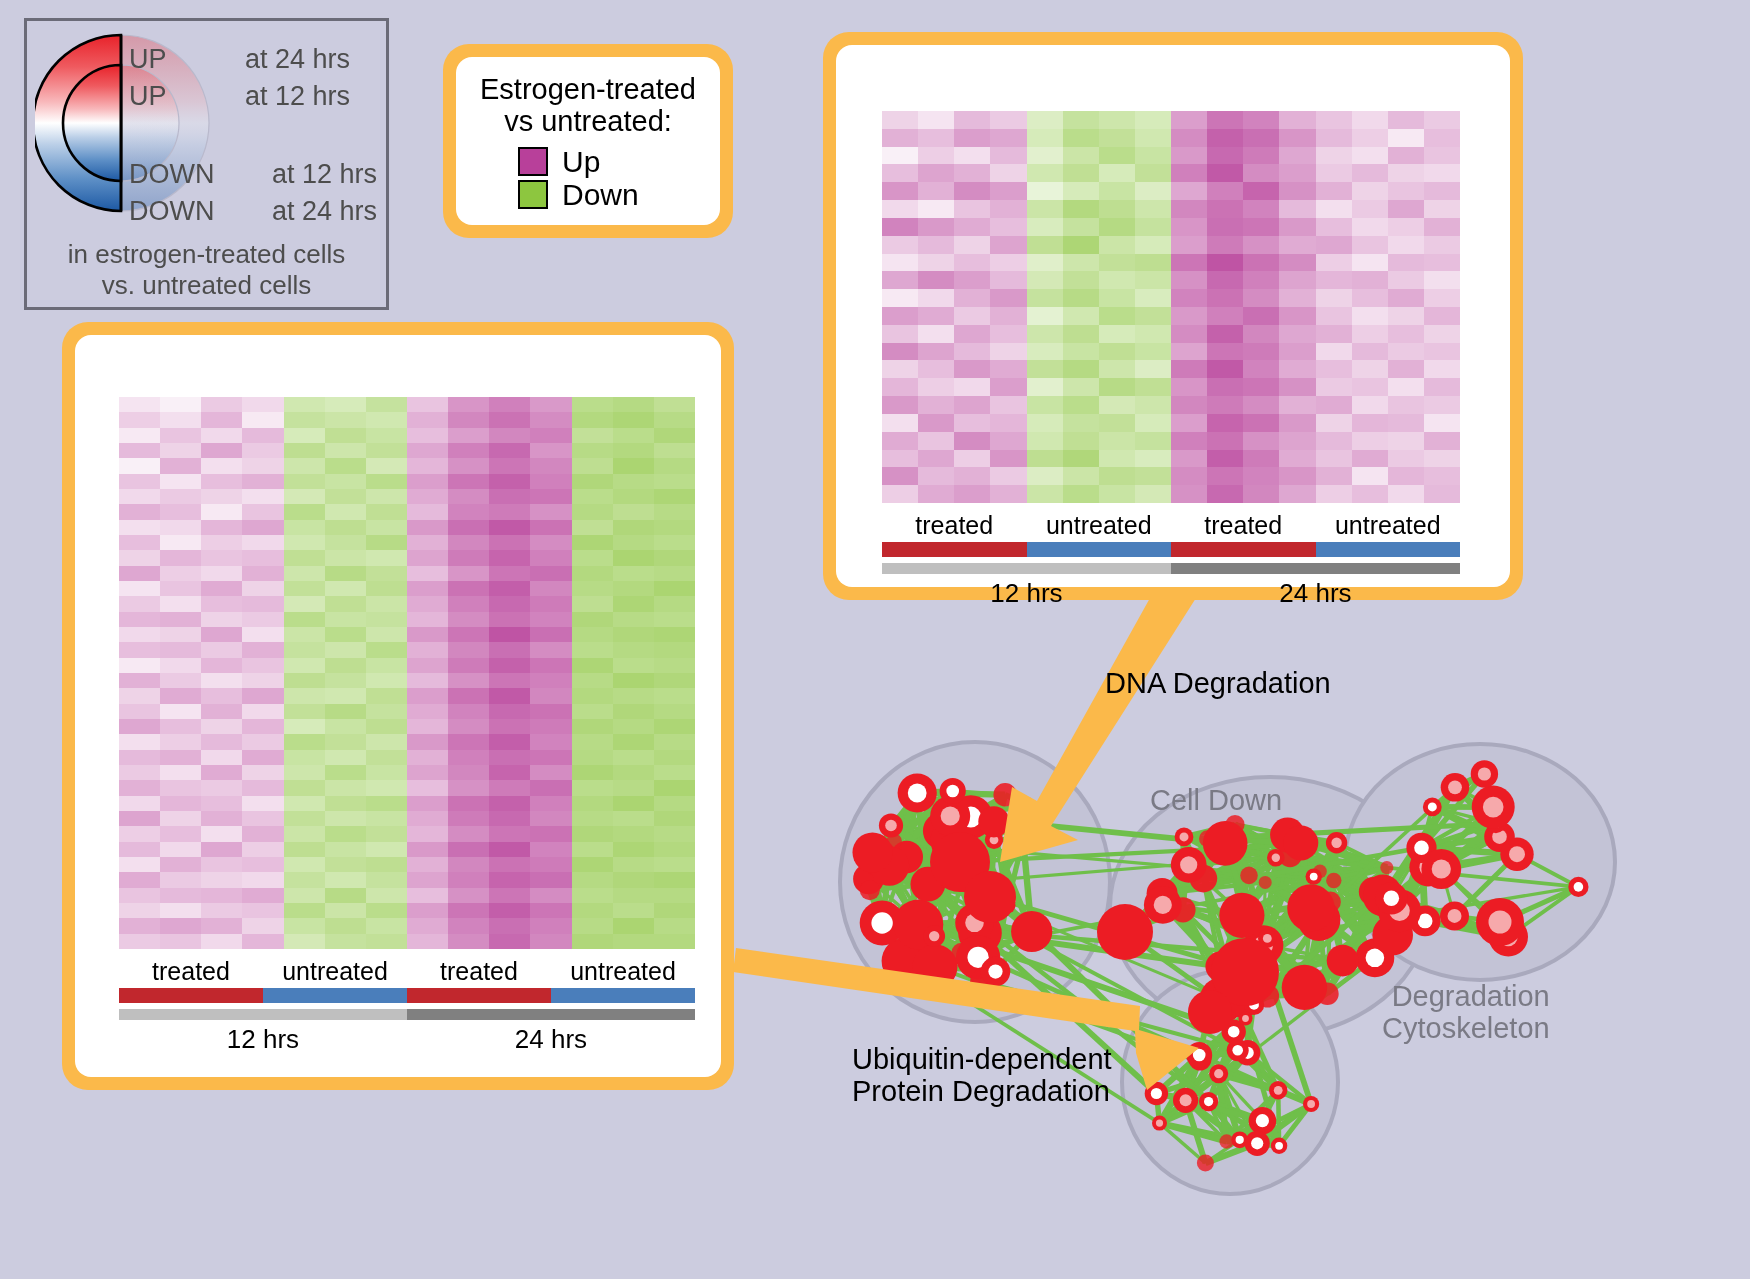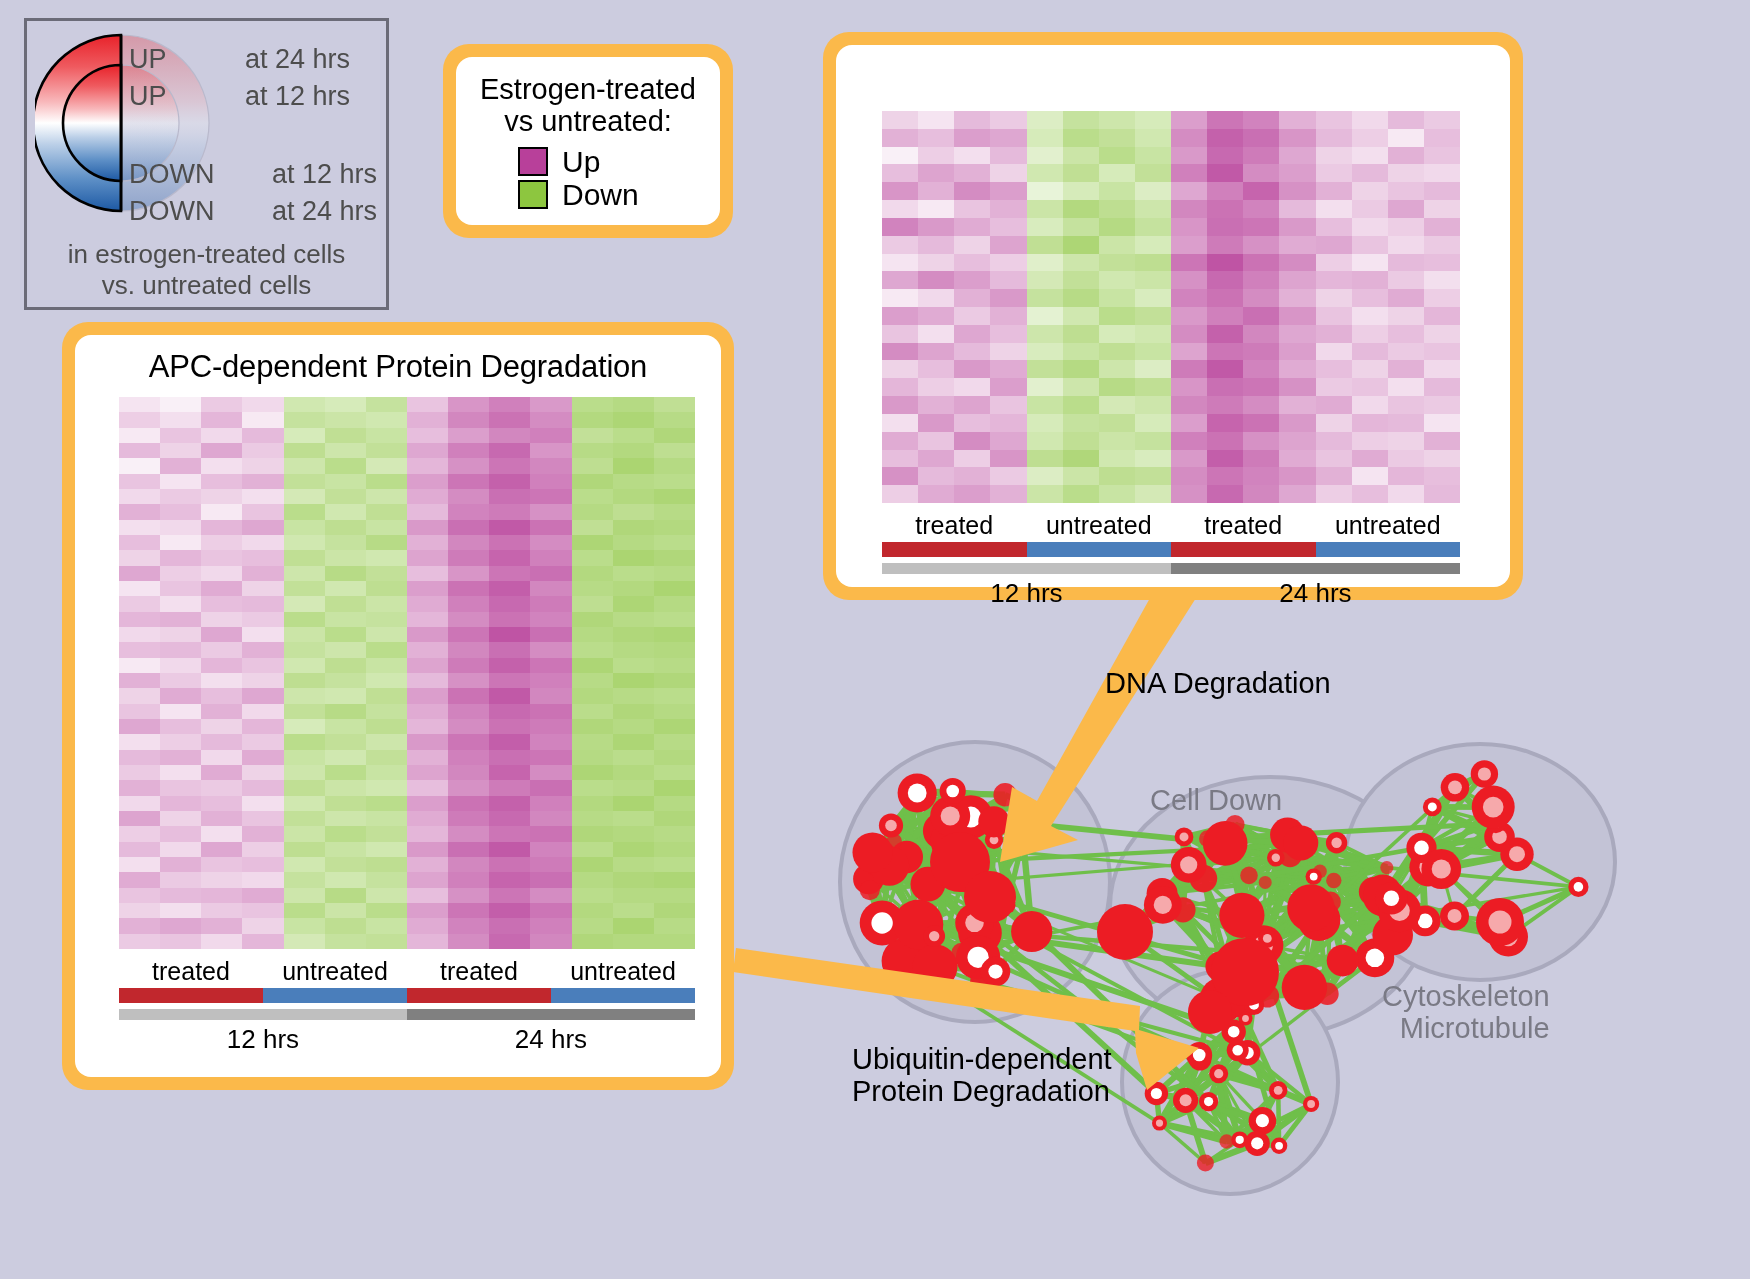"APC-dependent Protein Degradation" div.panel-title { html: <div>APC-dependent Protein Degradation</div> -> none }
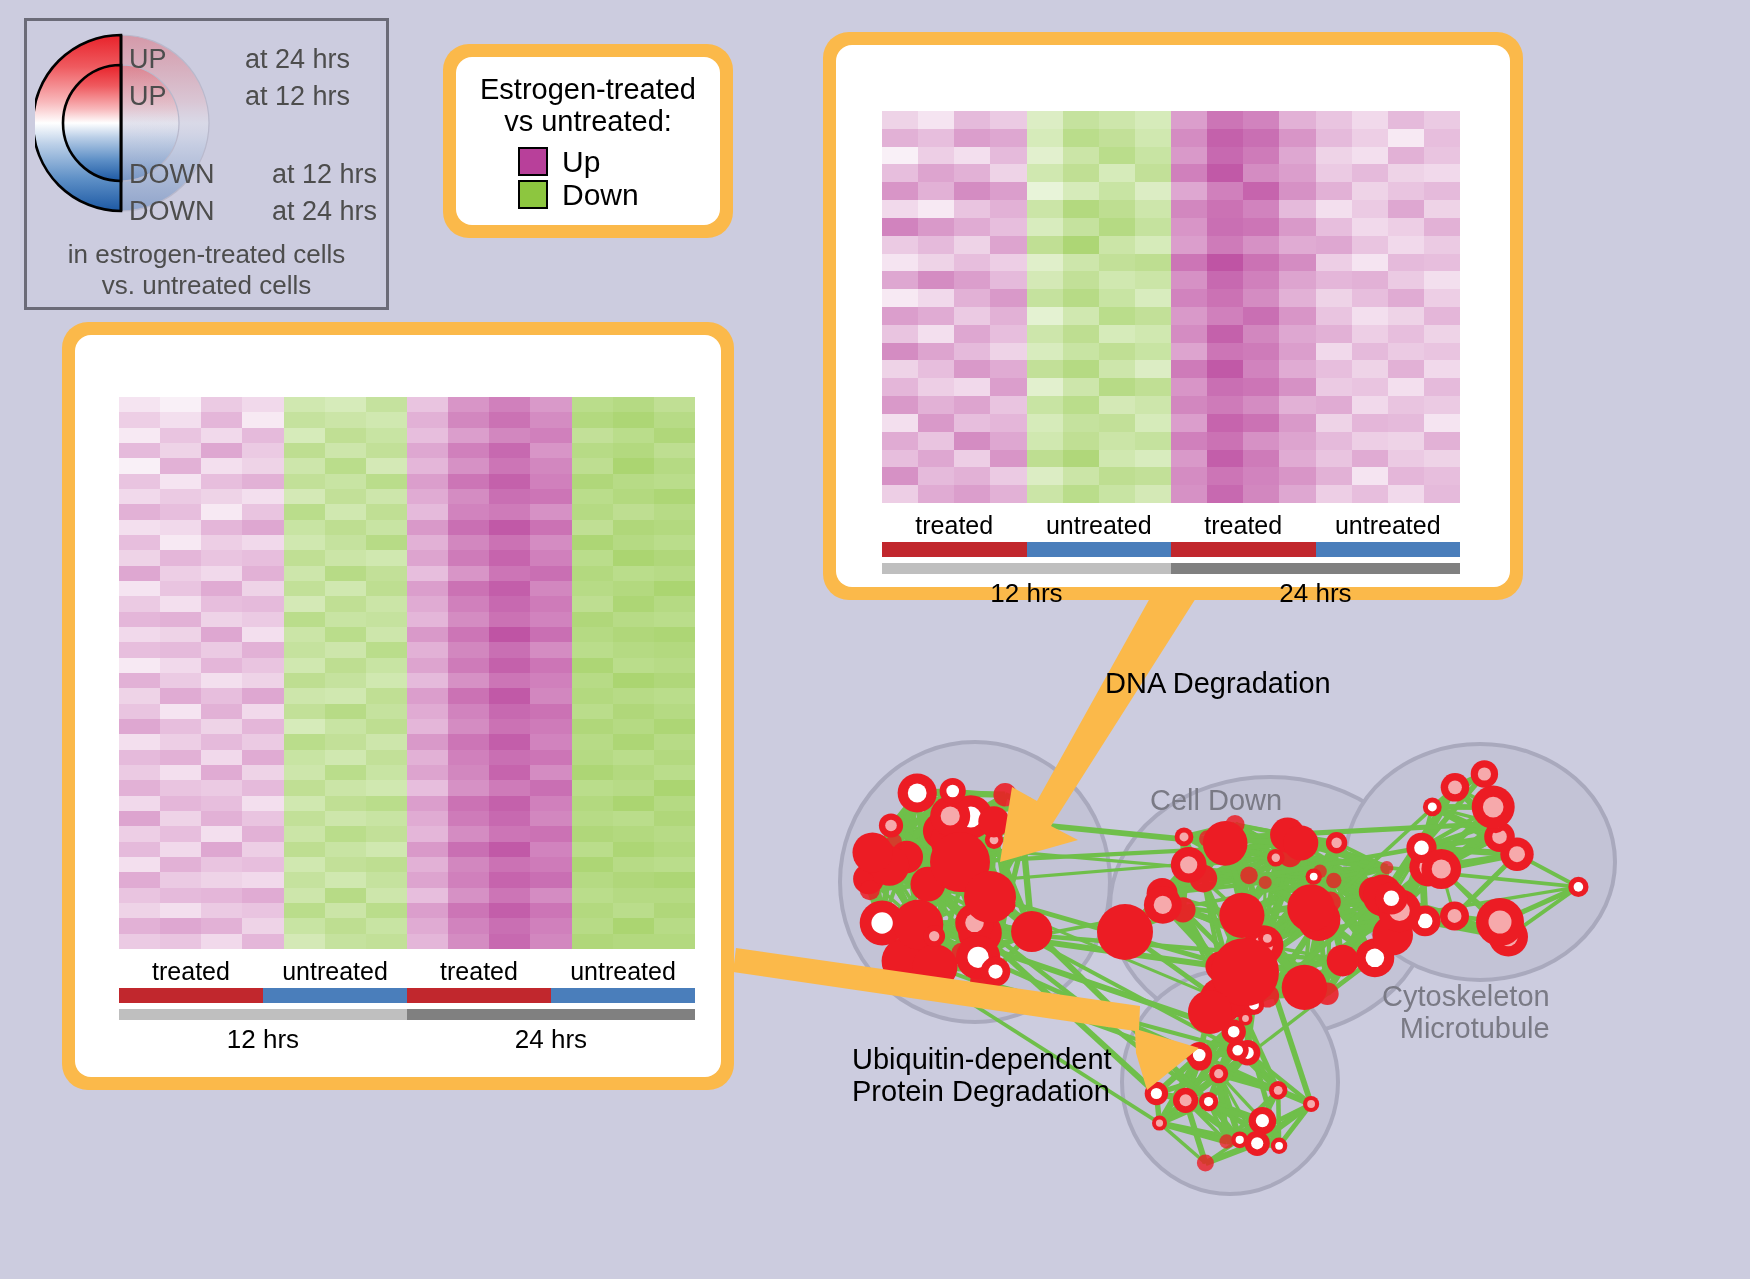"Cytoskeleton" div { text: Cytoskeleton -> Degradation }
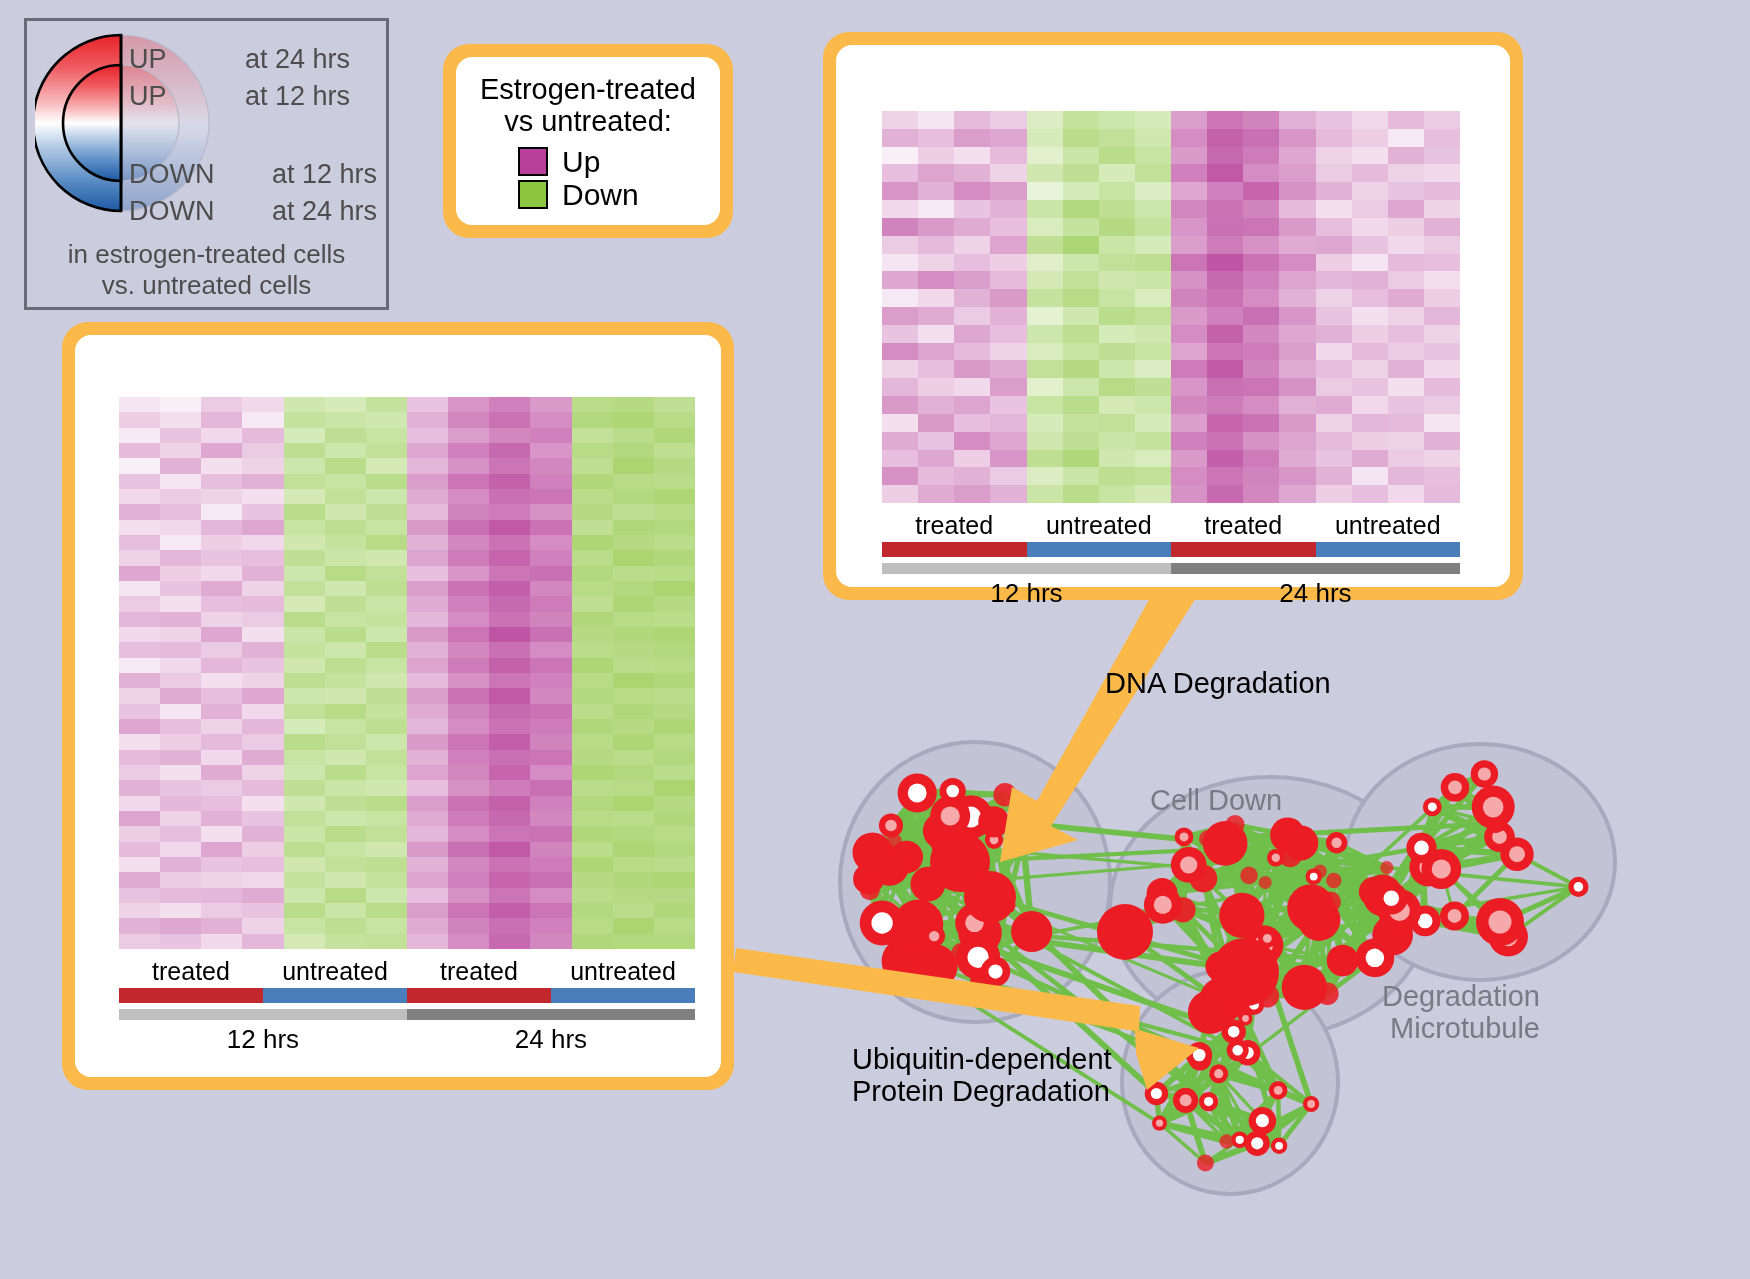"Microtubule" div { text: Microtubule -> Cytoskeleton }
